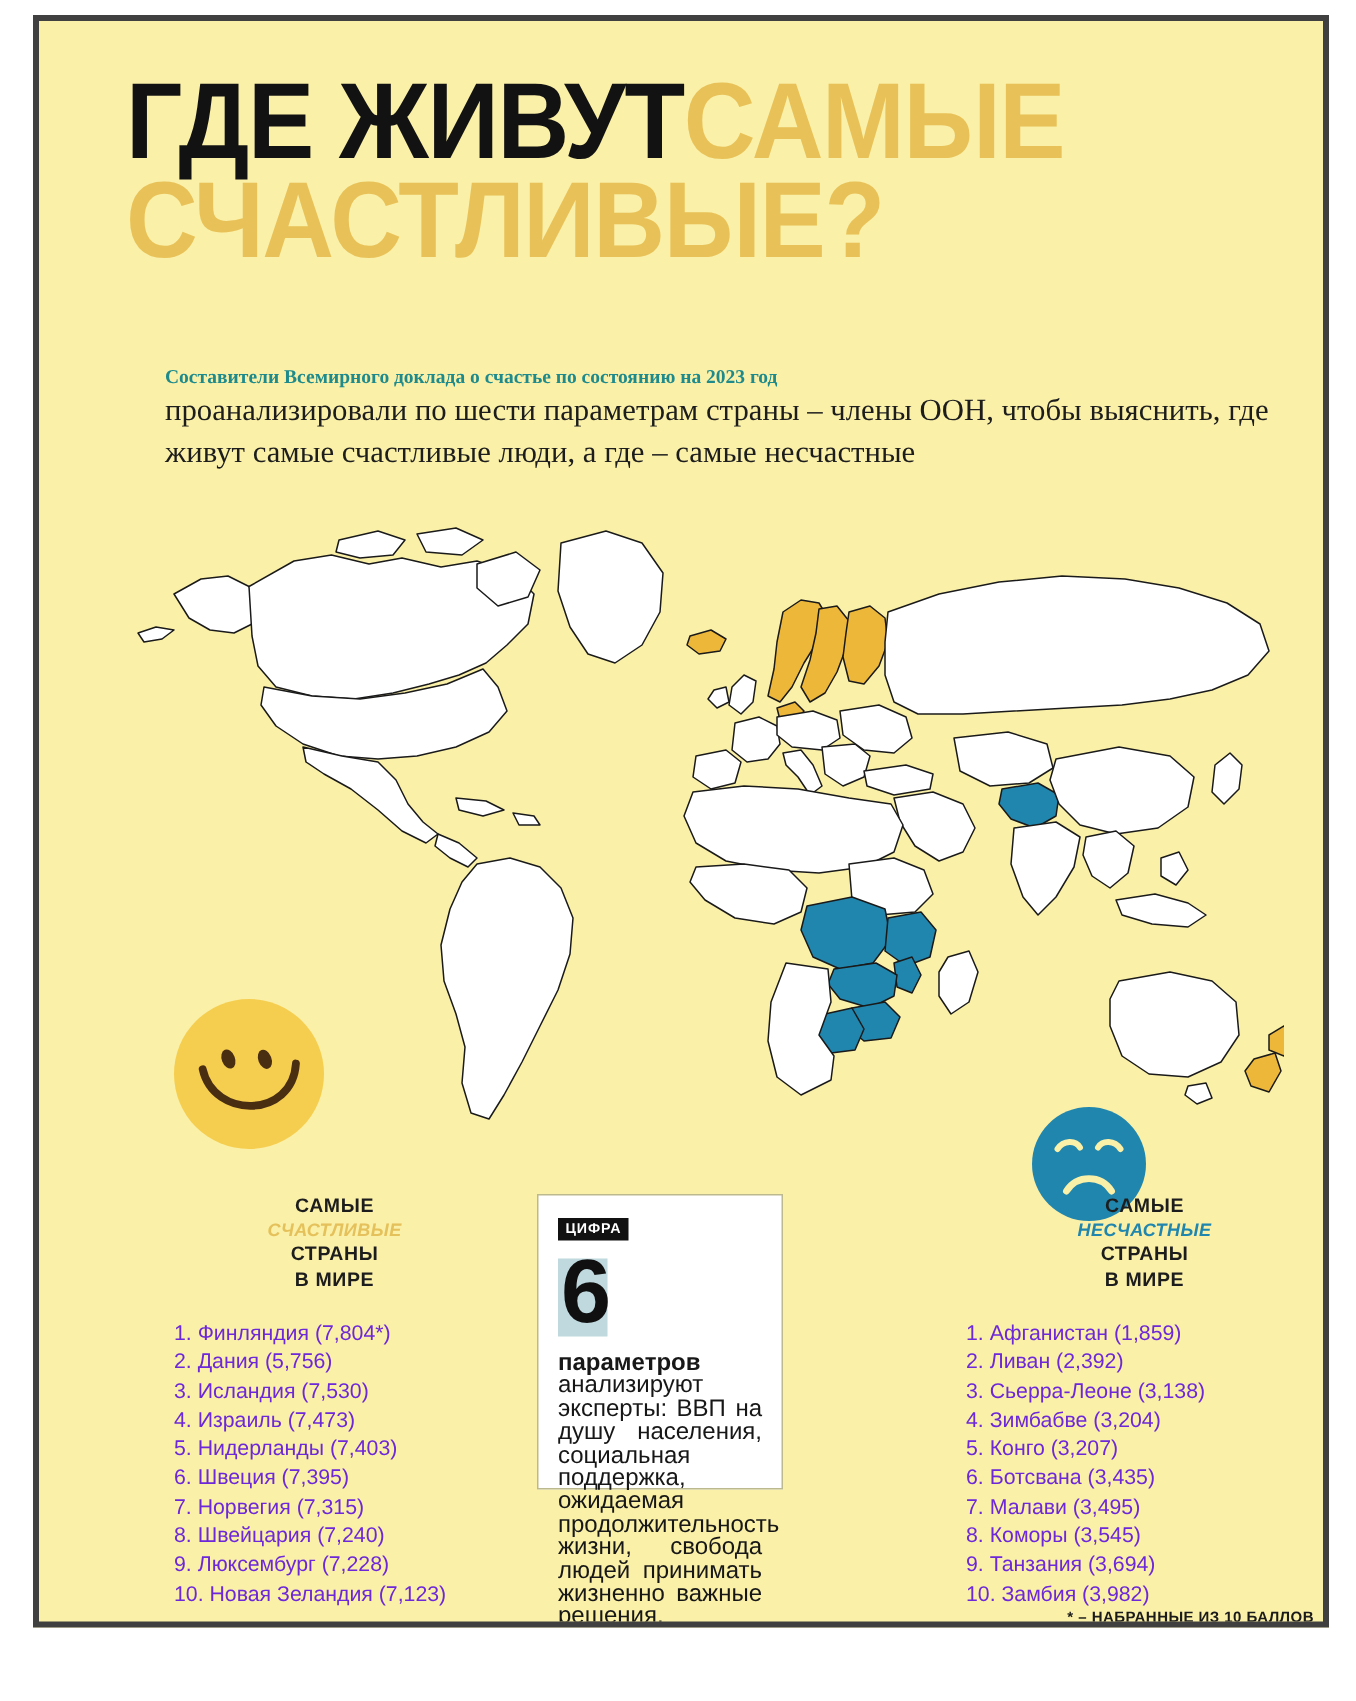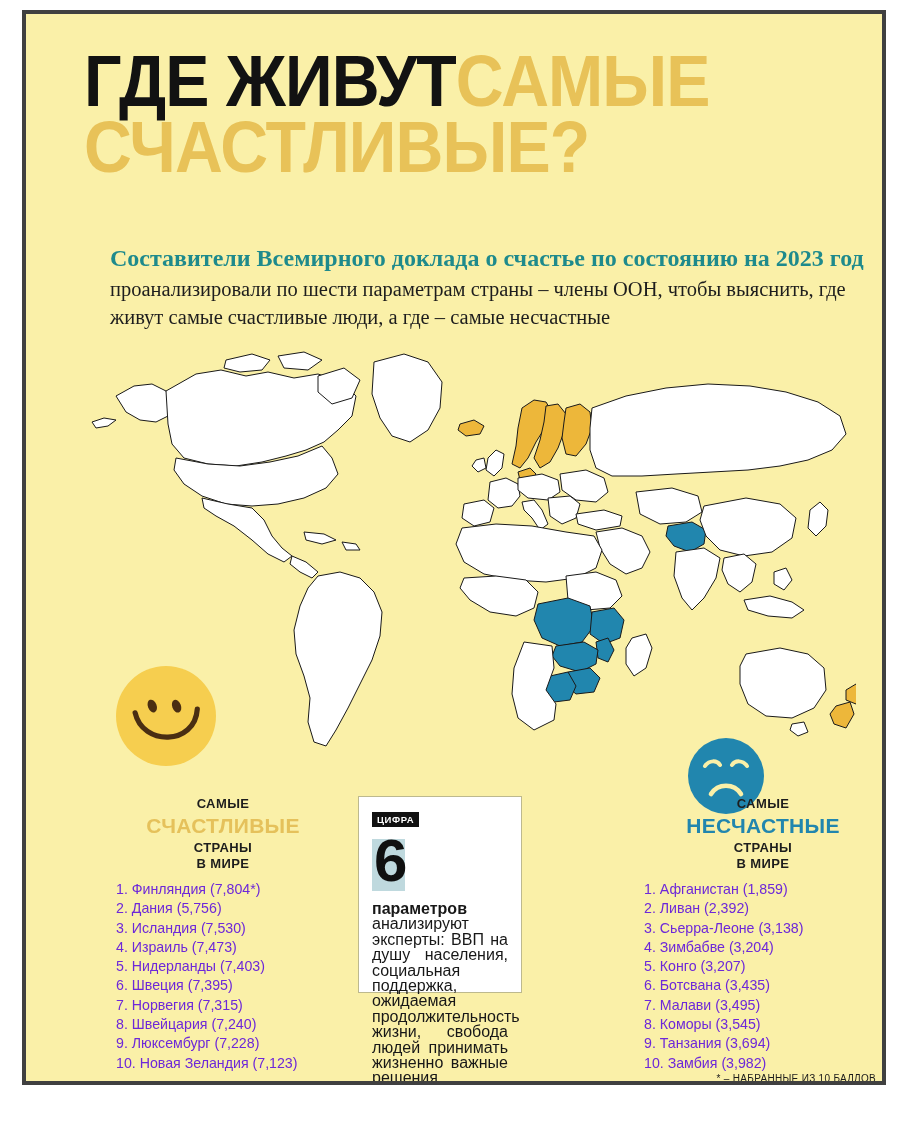"Составители Всемирного доклада о счастье" #subtitle .lead { font-size: 24px -> 13px }
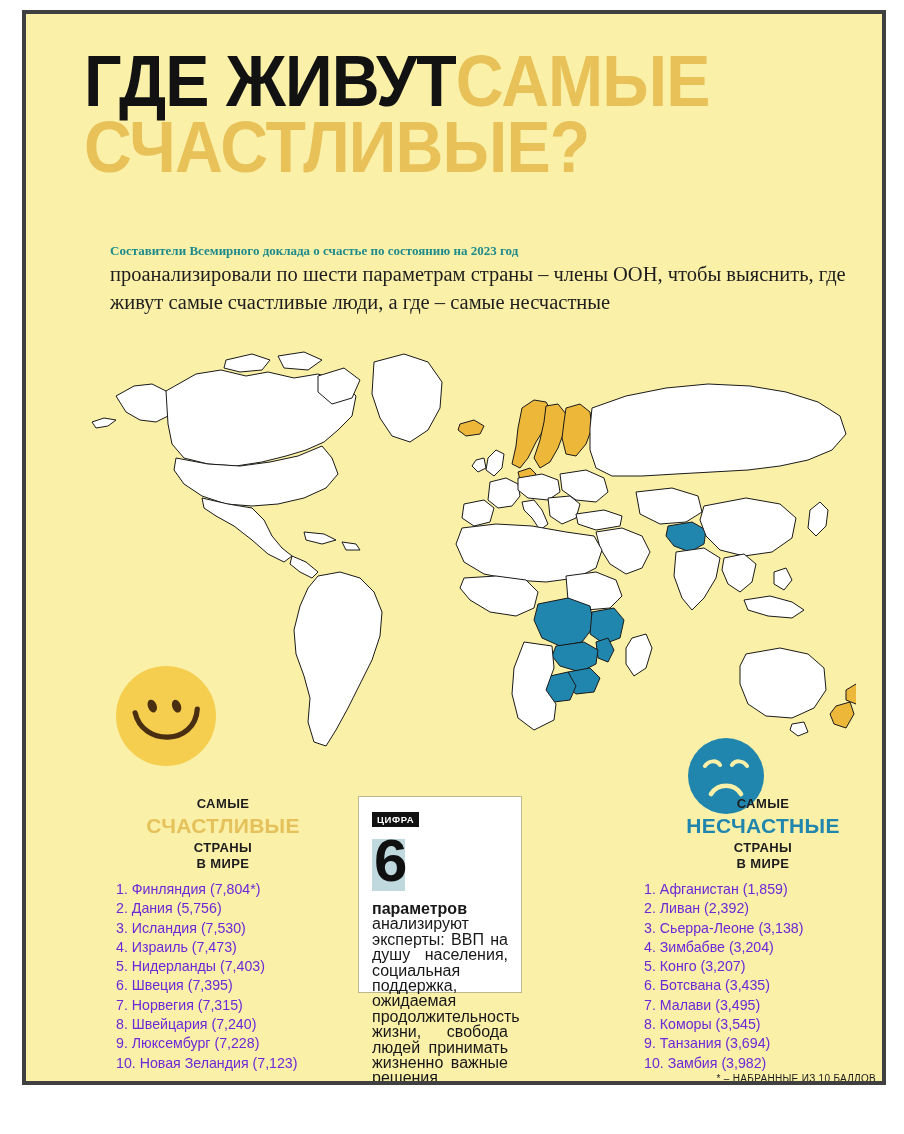"СЧАСТЛИВЫЕ" .col-head .l2 { font-size: 21px -> 12px; font-style: none -> italic }
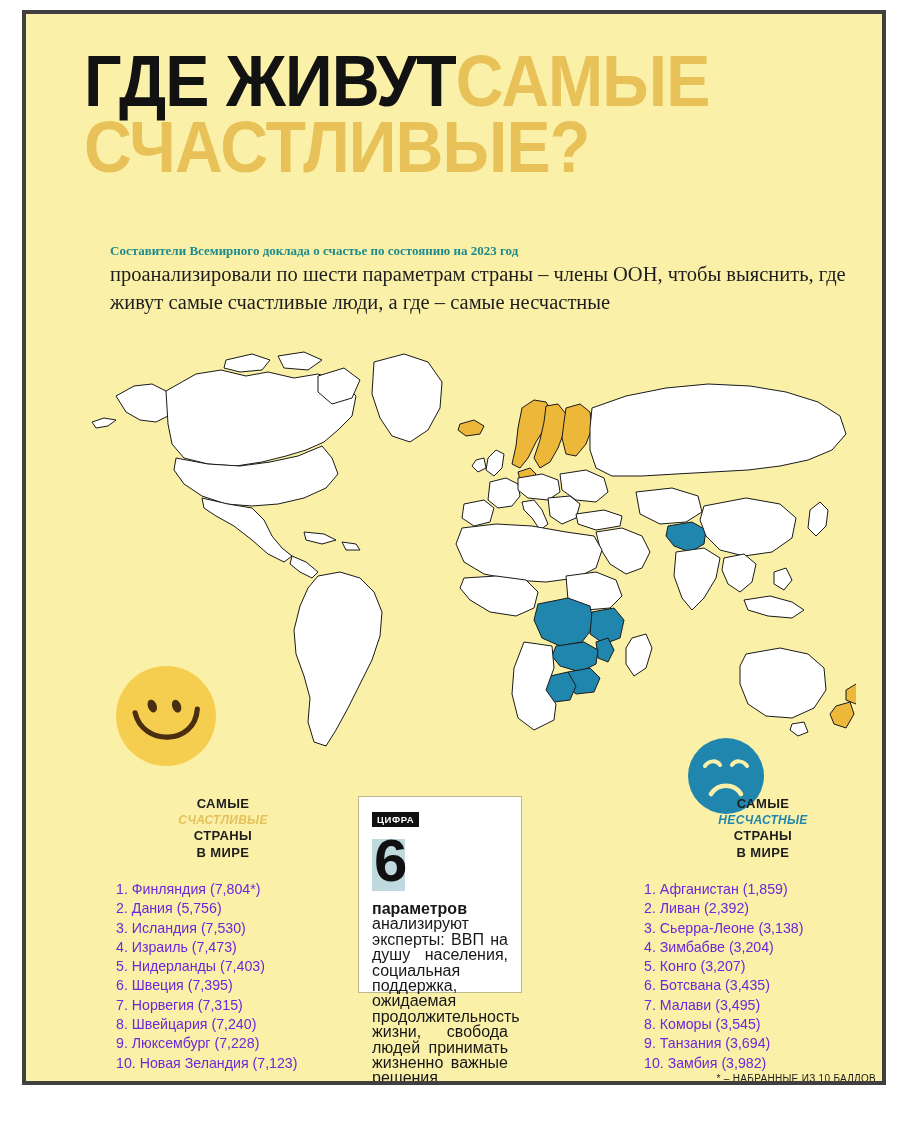"* – НАБРАННЫЕ ИЗ 10" #footnote { font-weight: normal -> bold }
